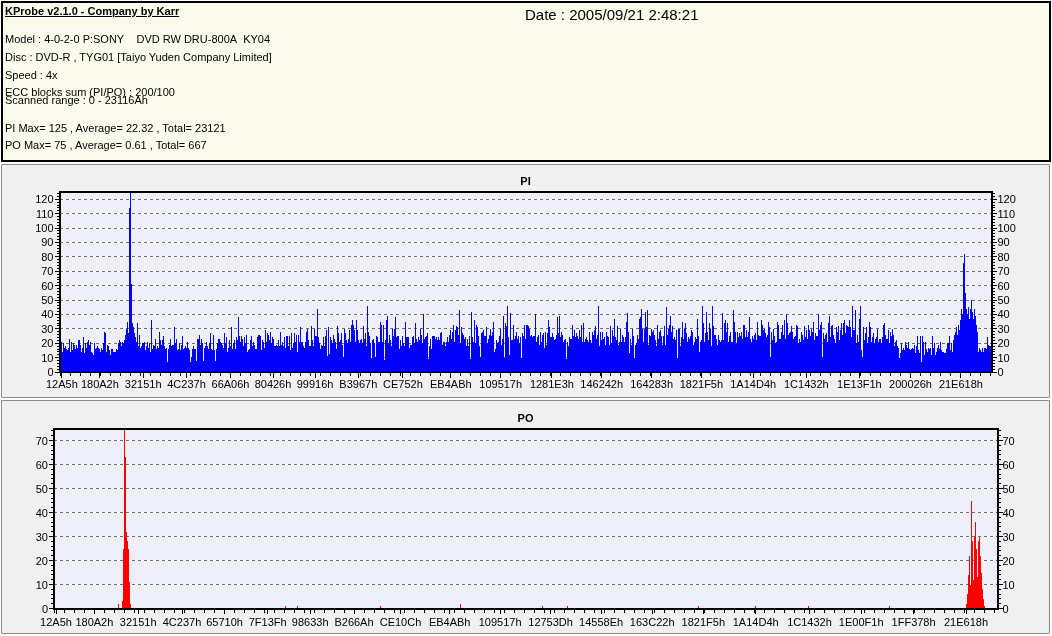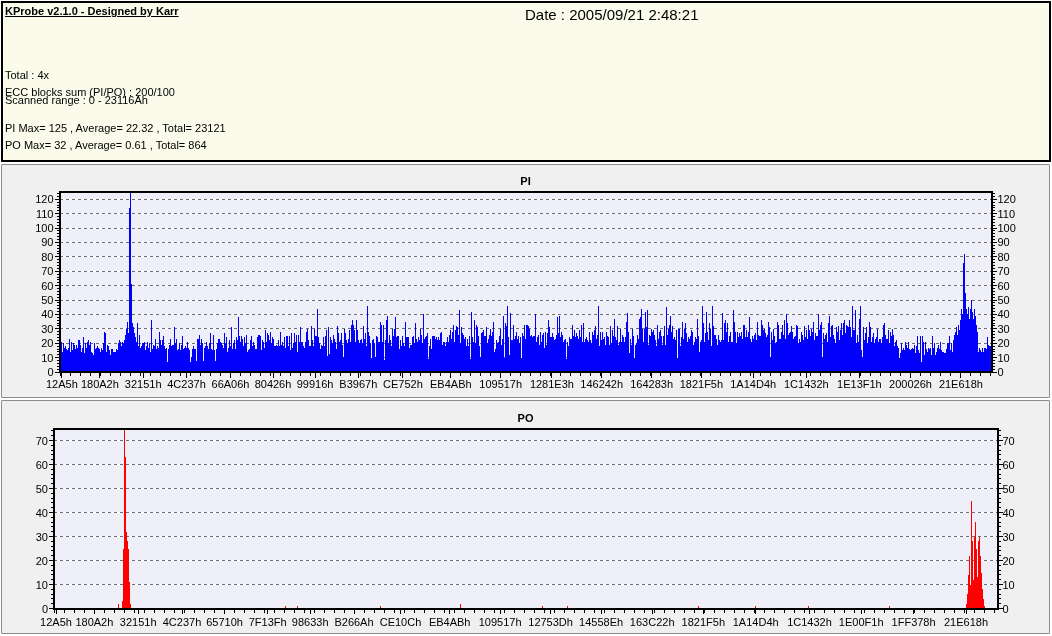"KProbe v2.1.0 - Designed by" div { text: Designed -> Company }
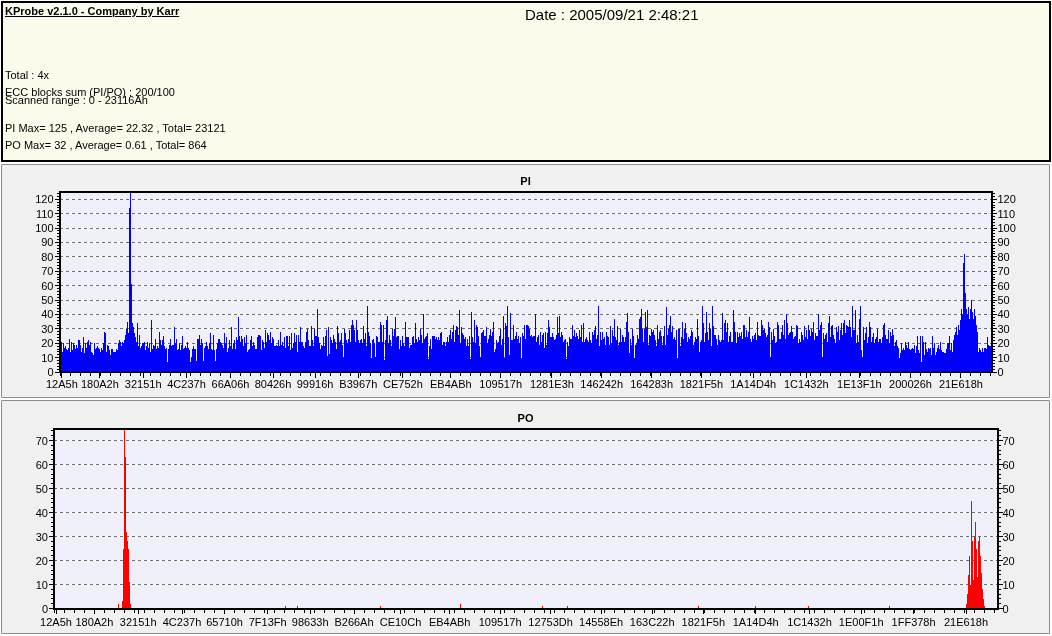"Model : 4-0-2-0 P:SONY DVD" div.hl { html: none -> <div>Model : 4-0-2-0 P:SONY&nbsp;&nbsp;&nbsp; DVD RW DRU-800A&nbsp; KY04</div> }
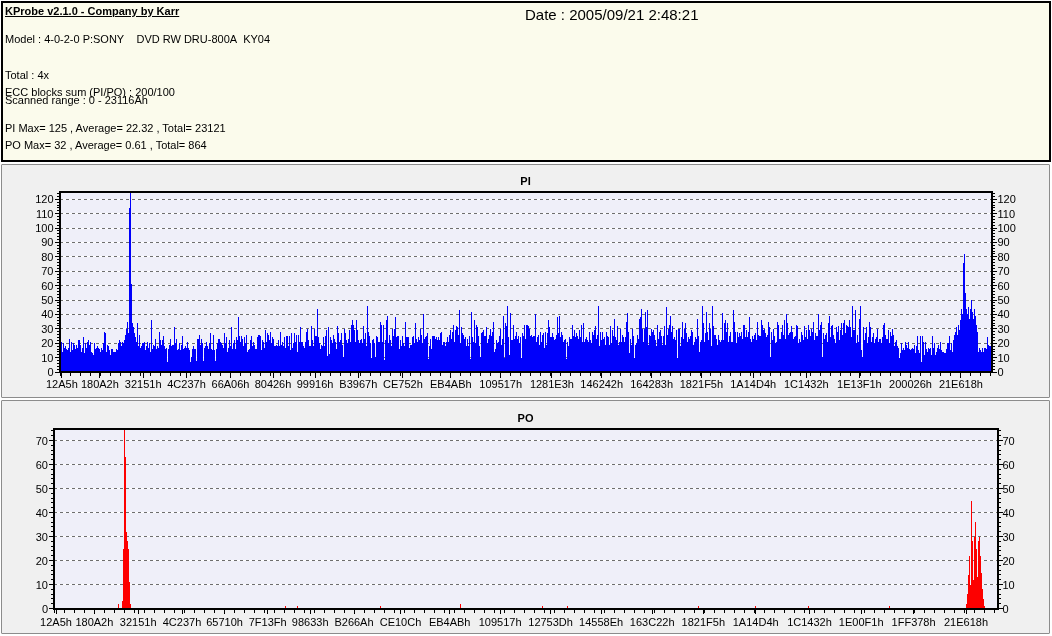"Disc : DVD-R , TYG01" div.hl { html: none -> <div>Disc : DVD-R , TYG01 [Taiyo Yuden Company Limited]</div> }
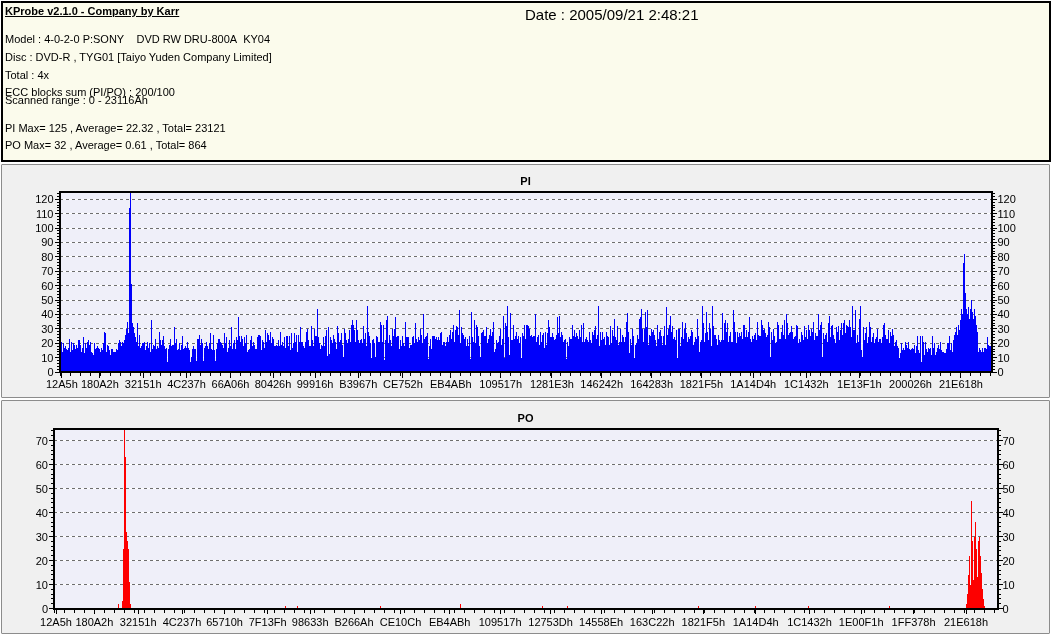"Total : 4x" div.hl { text: Total -> Speed }
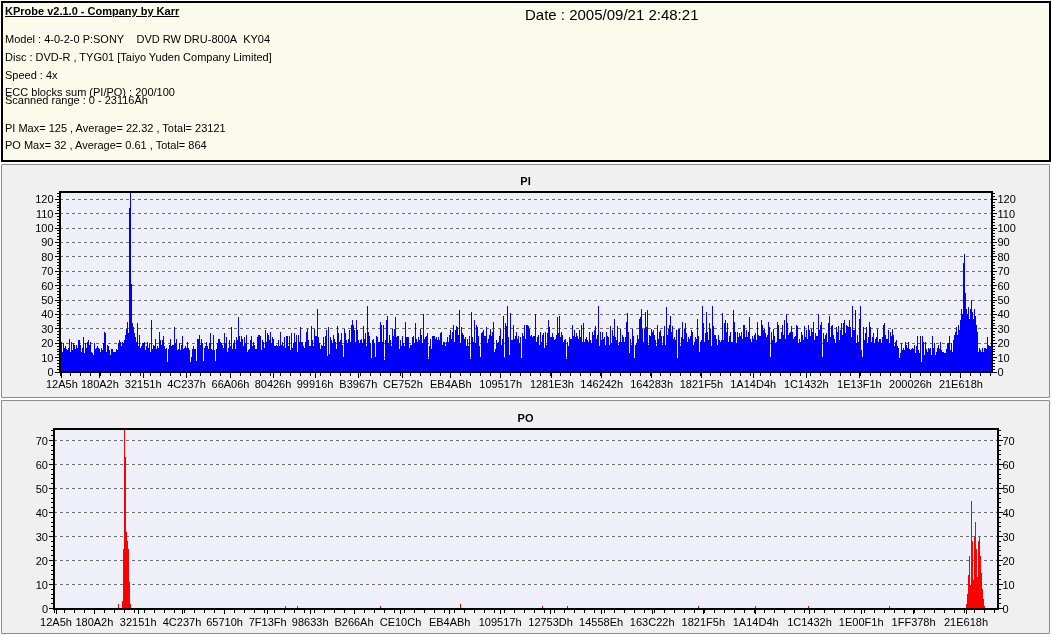"PO Max= 32 , Average=" div.hl { text: 32 , Average= 0.61 , Total= 864 -> 75 , Average= 0.61 , Total= 667 }
